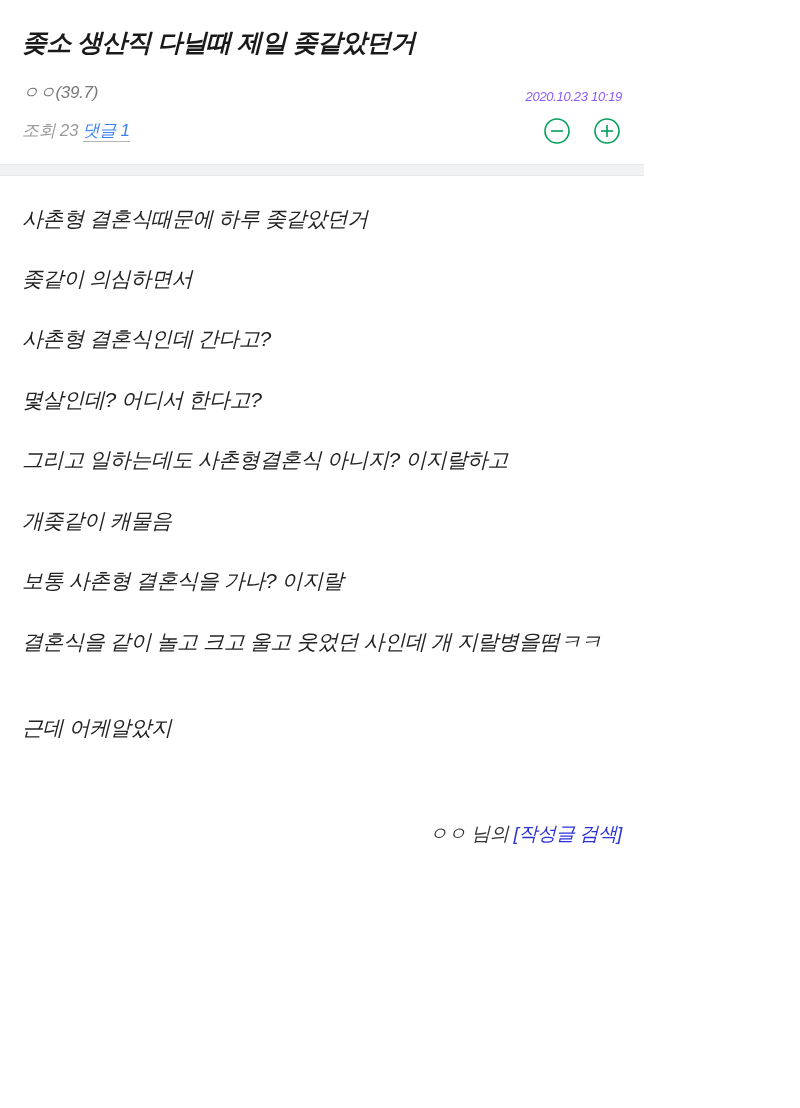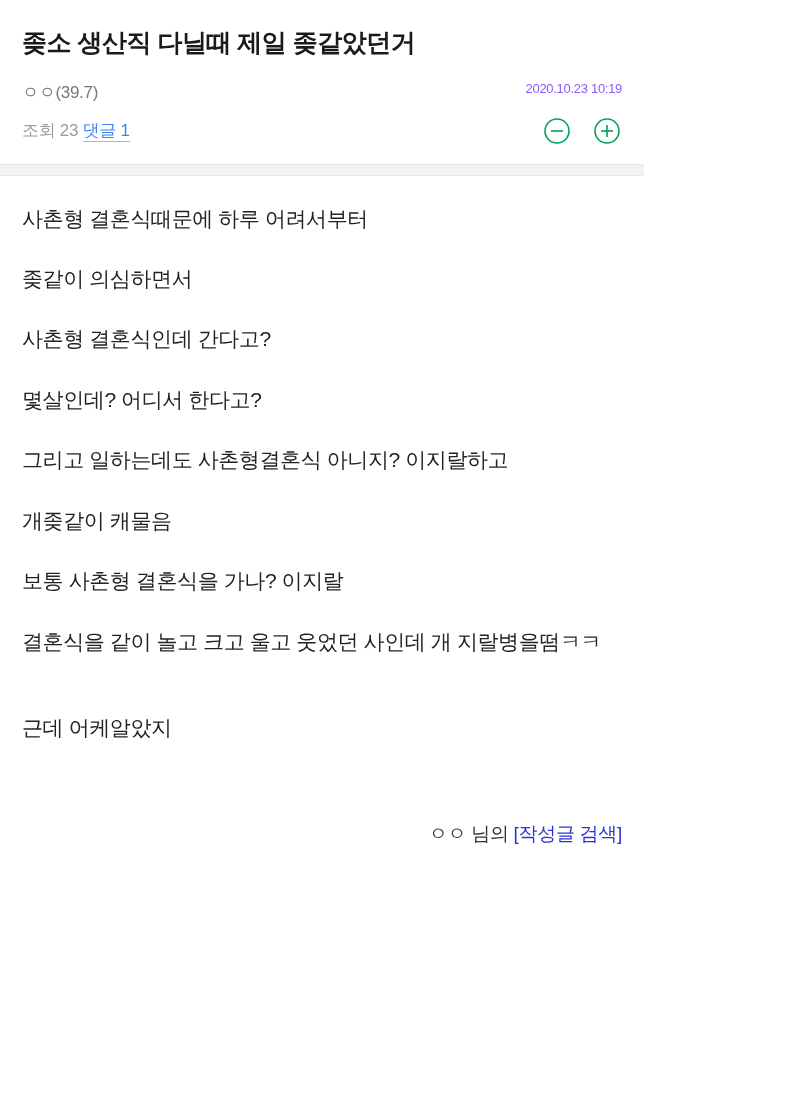"좆소 생산직 다닐때 제일 좆같았던거" .page { font-style: none -> italic }
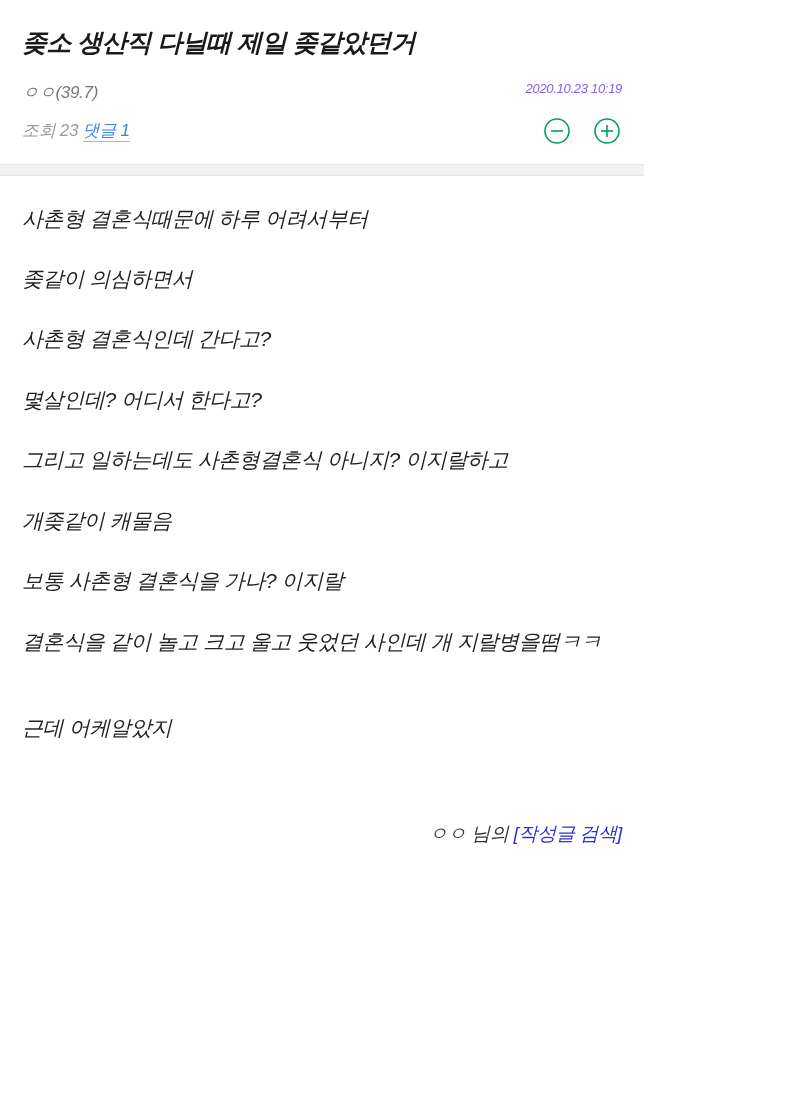"ㅇㅇ(39.7)" .meta-row { align-items: flex-start -> flex-end }
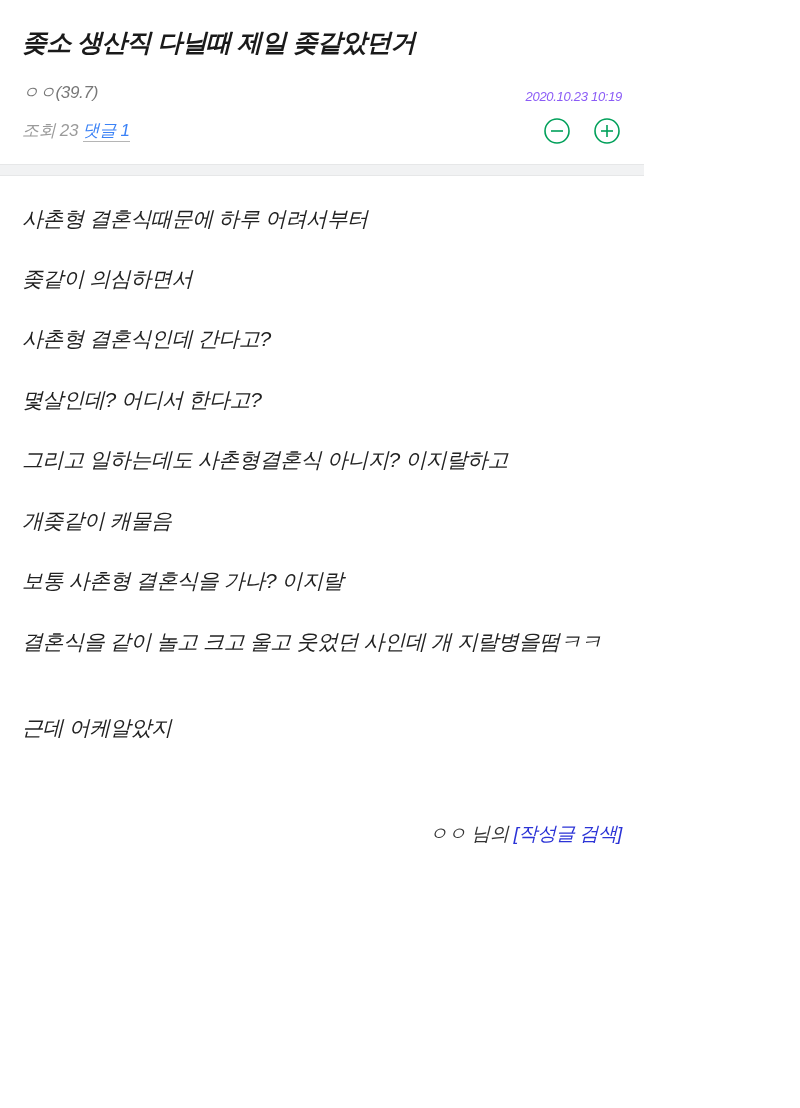"사촌형 결혼식때문에 하루 어려서부터" p { text: 어려서부터 -> 좆같았던거 }
